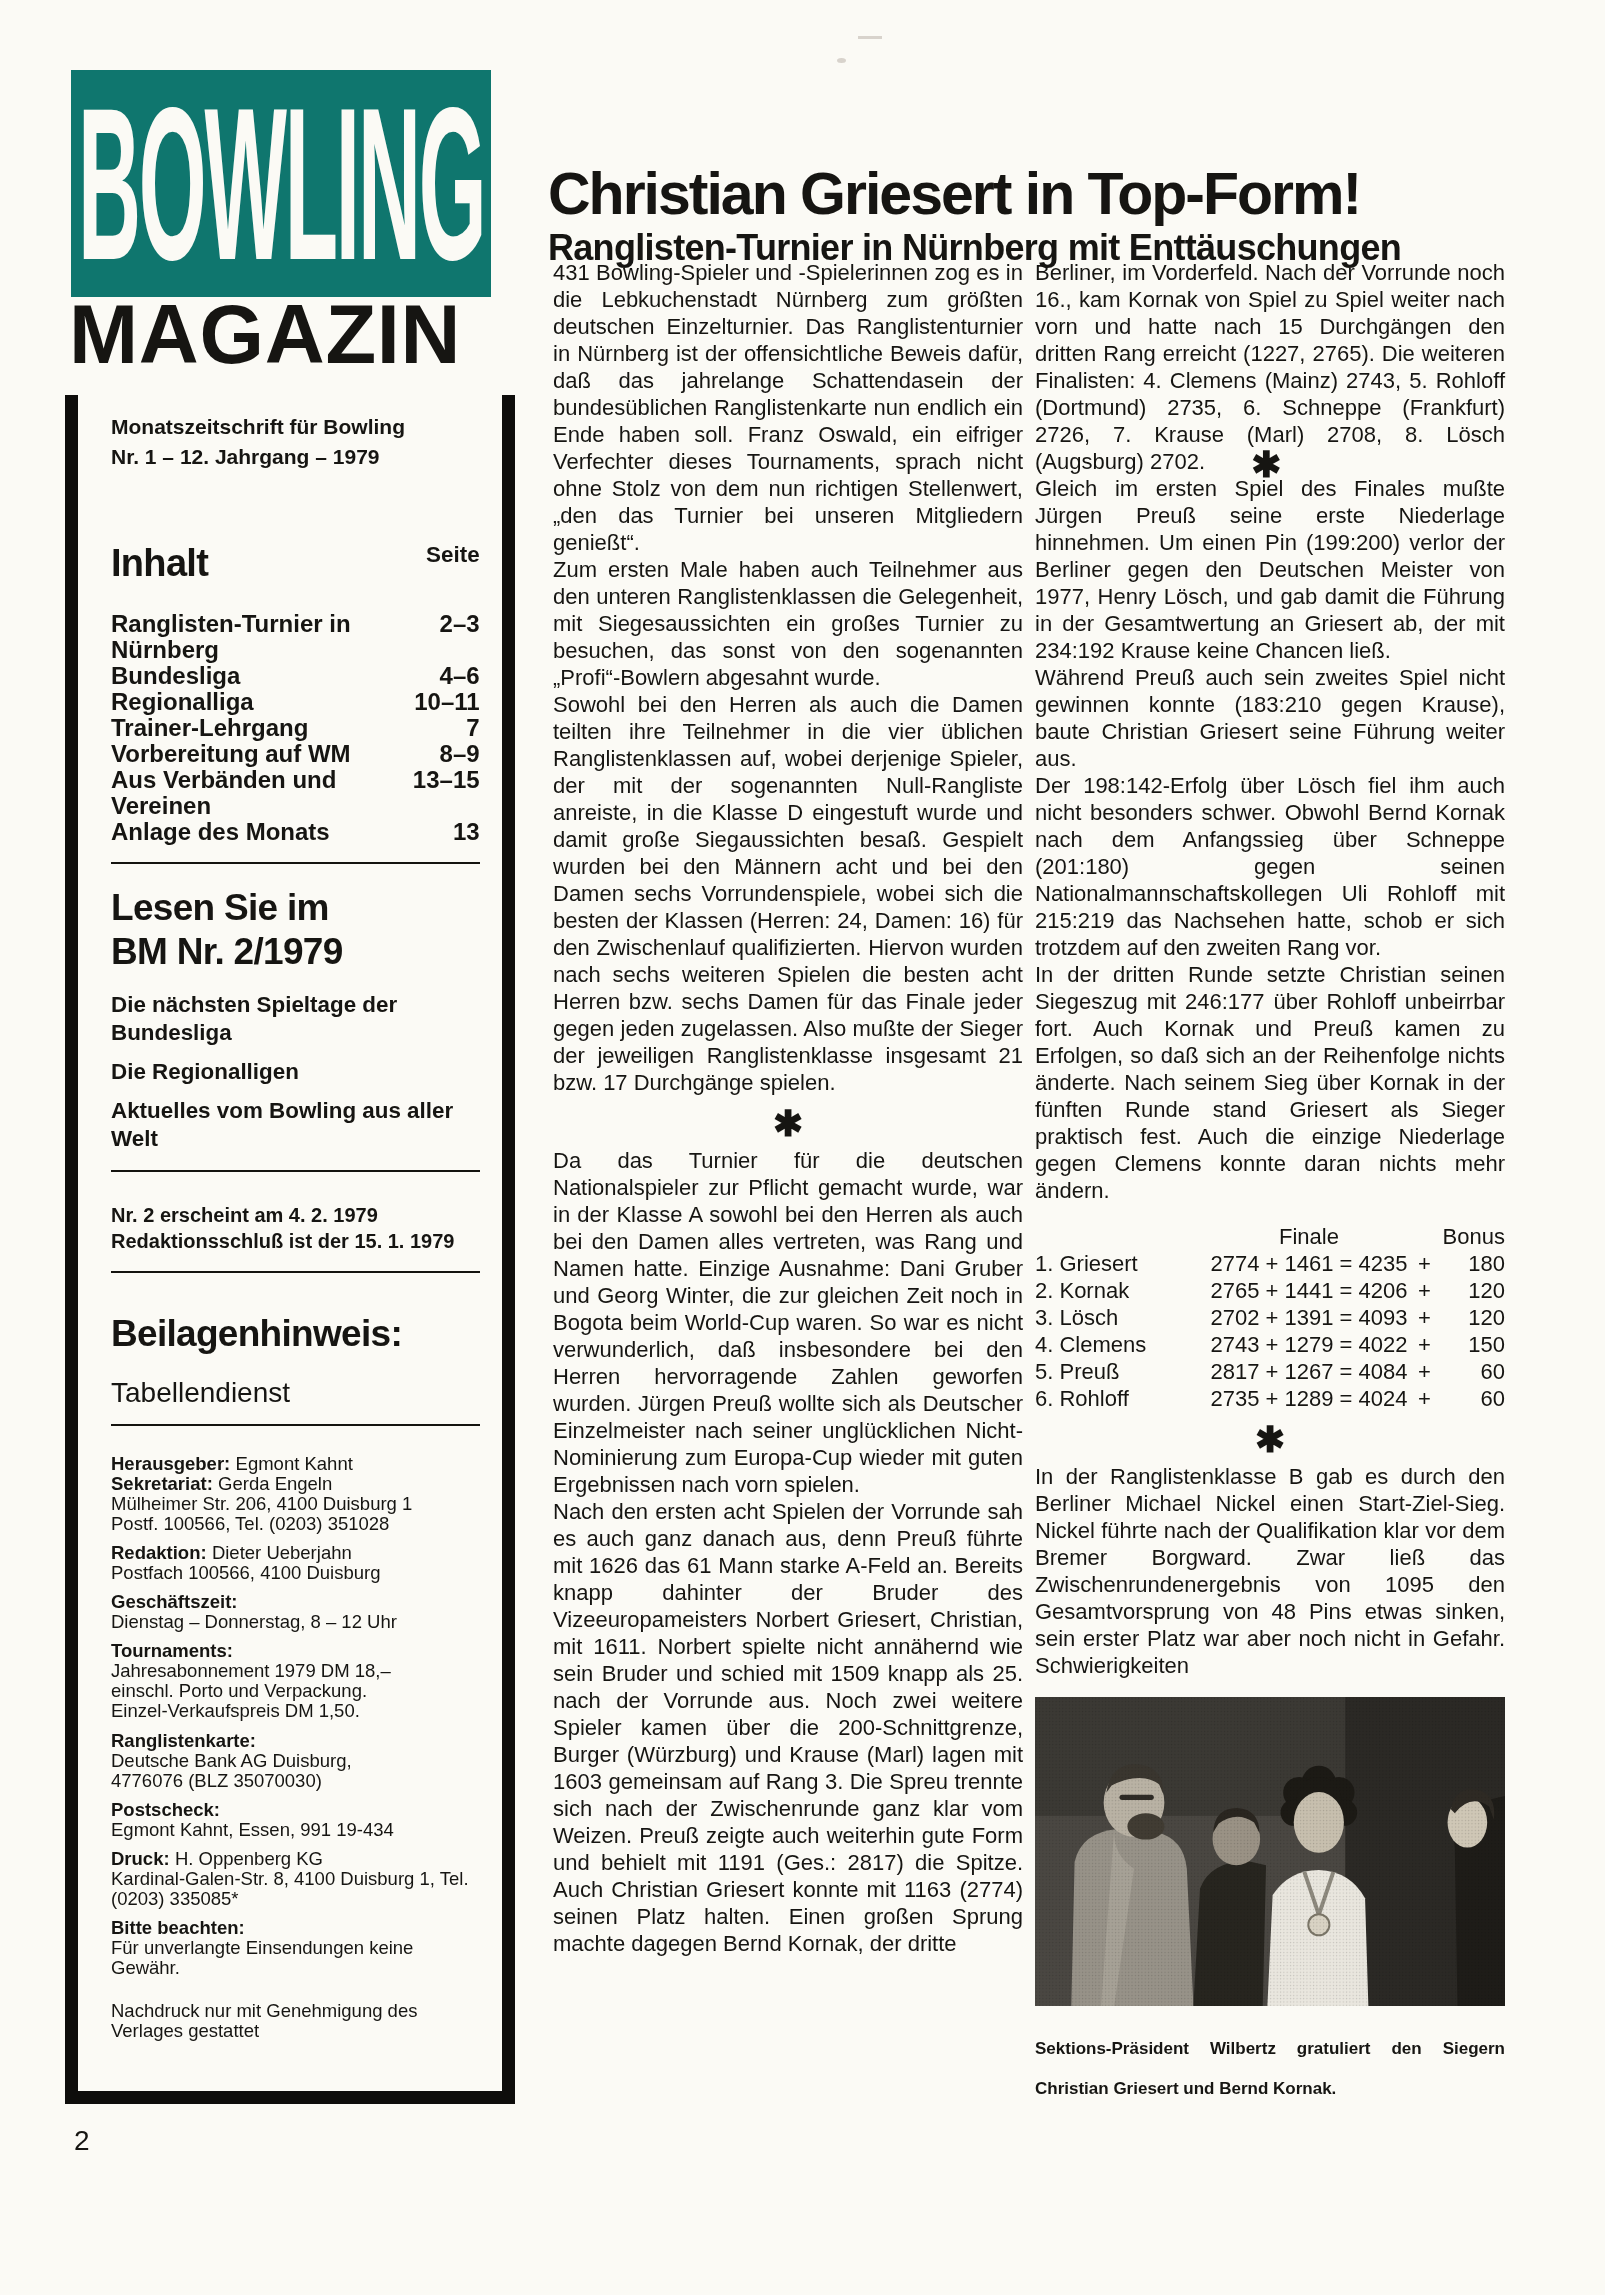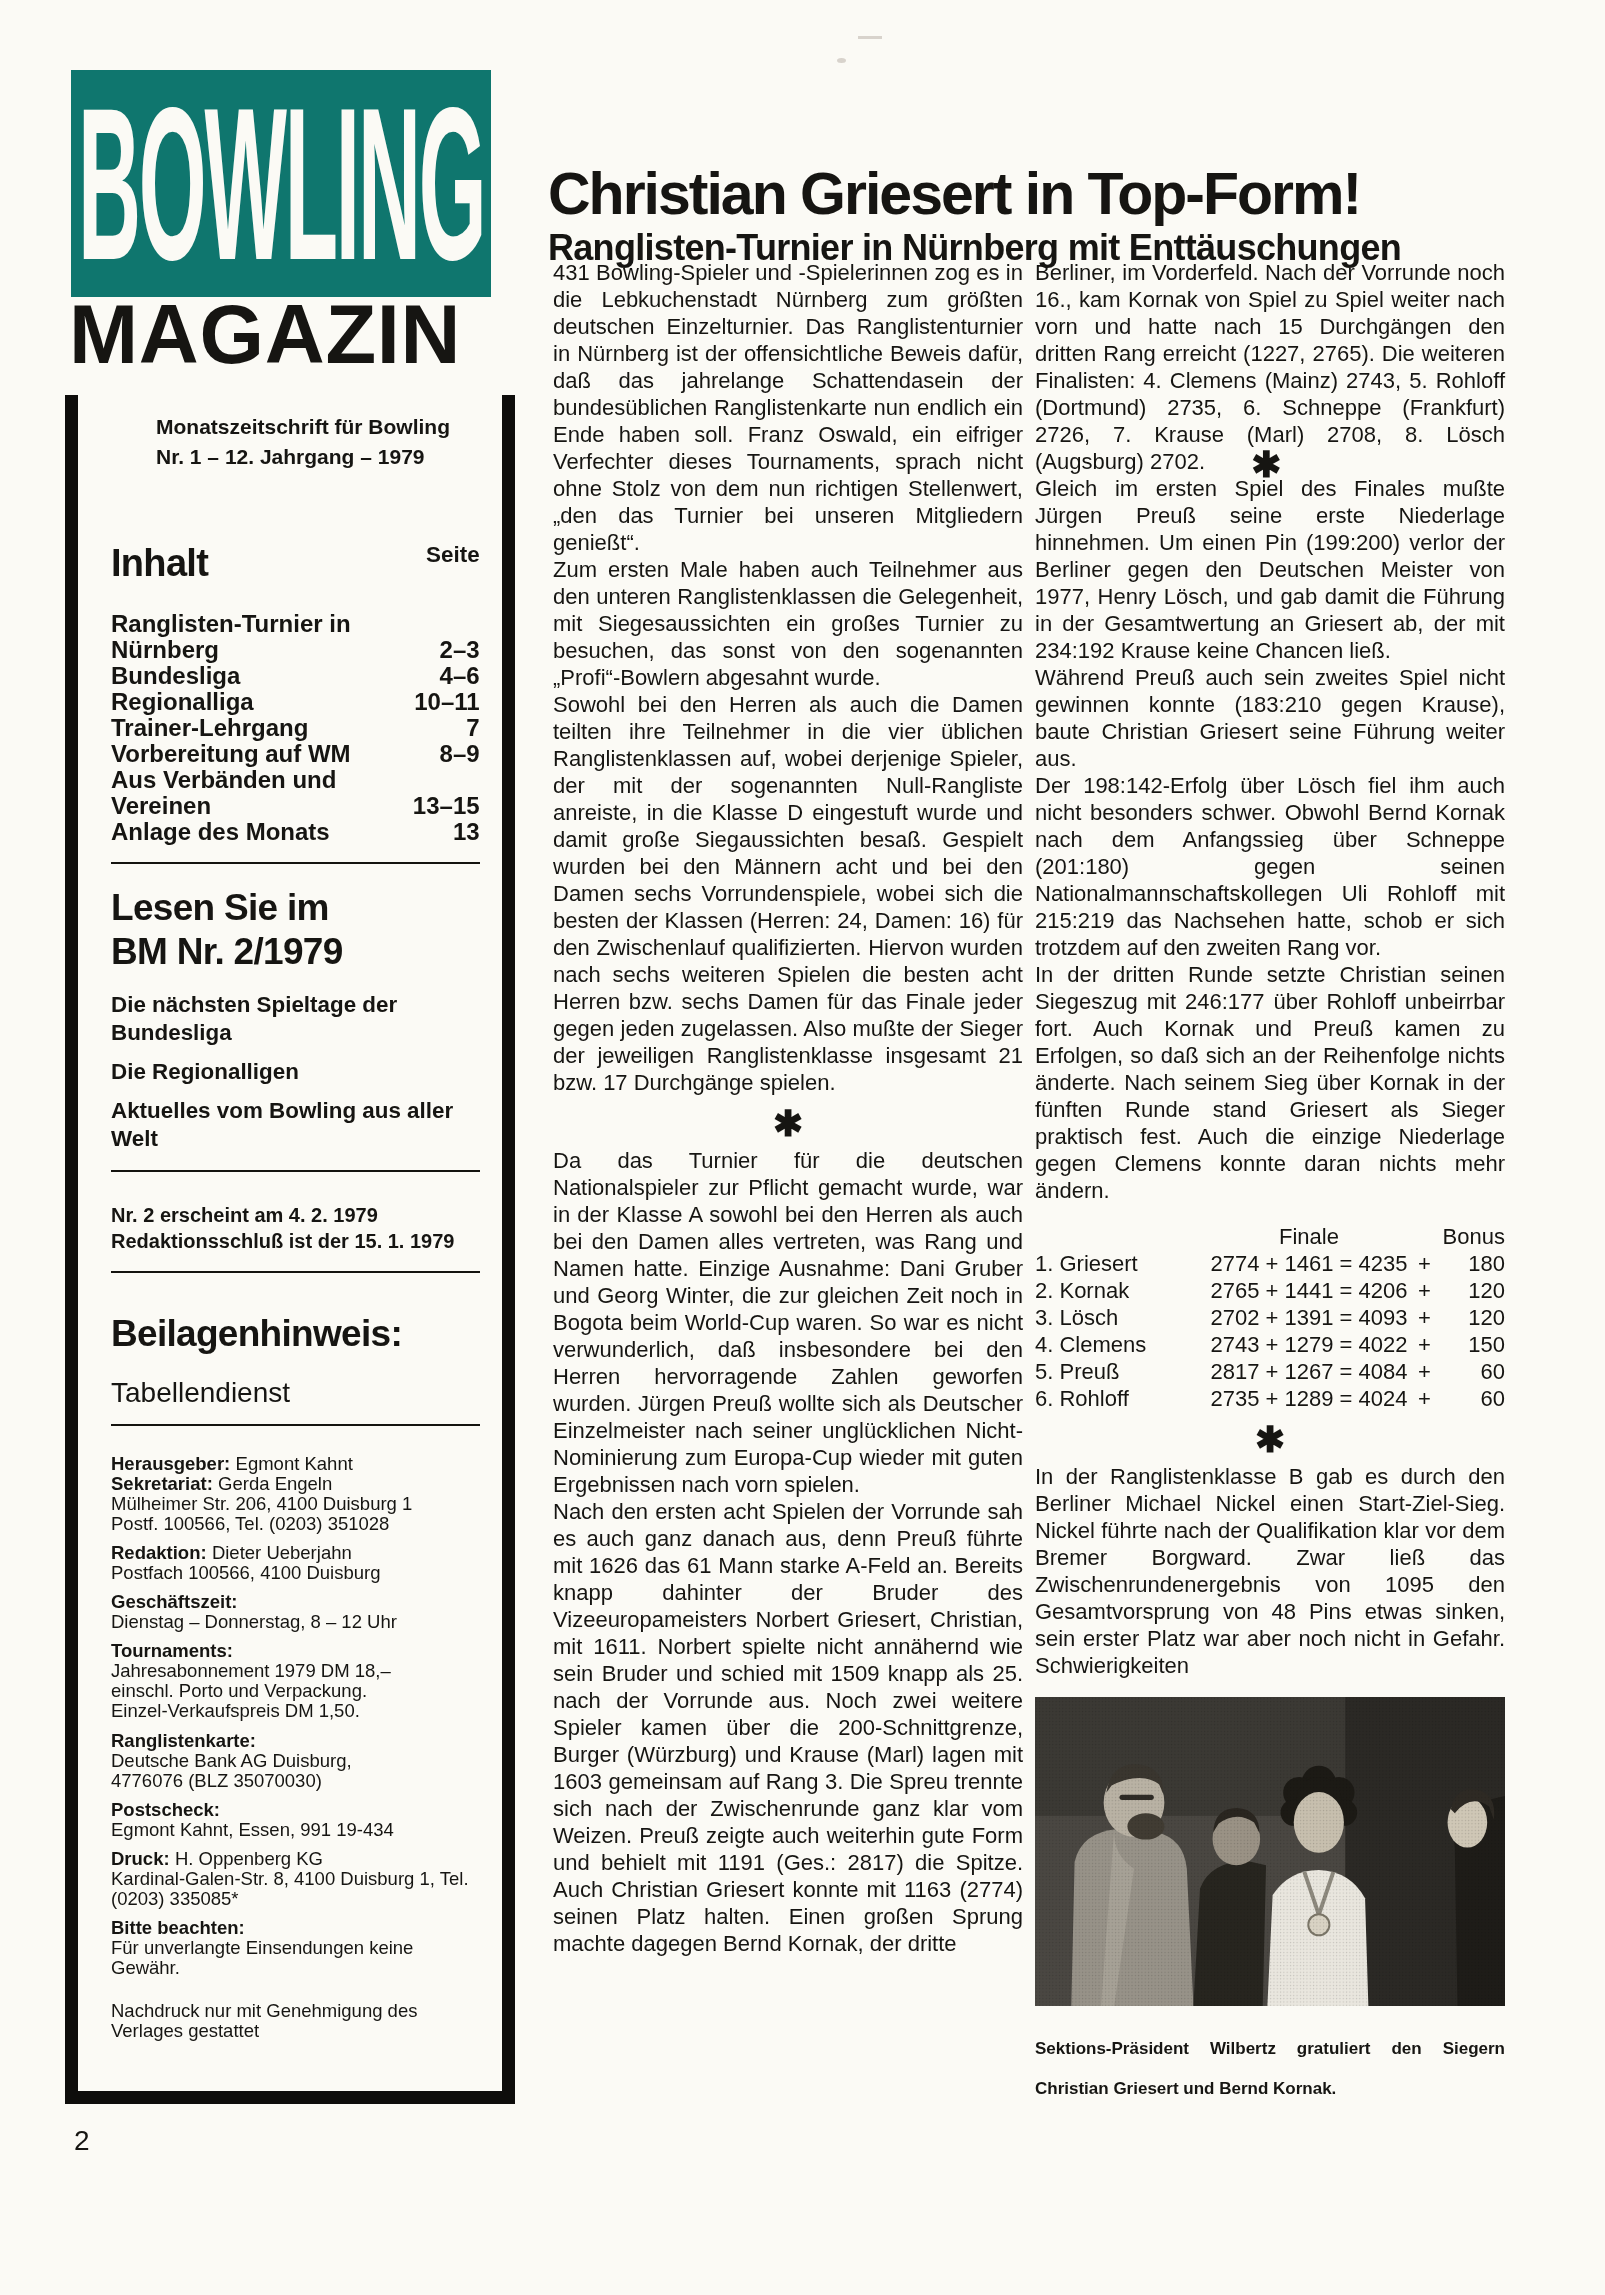"Monatszeitschrift für Bowling" .mast-sub { margin-left: 45px -> none }
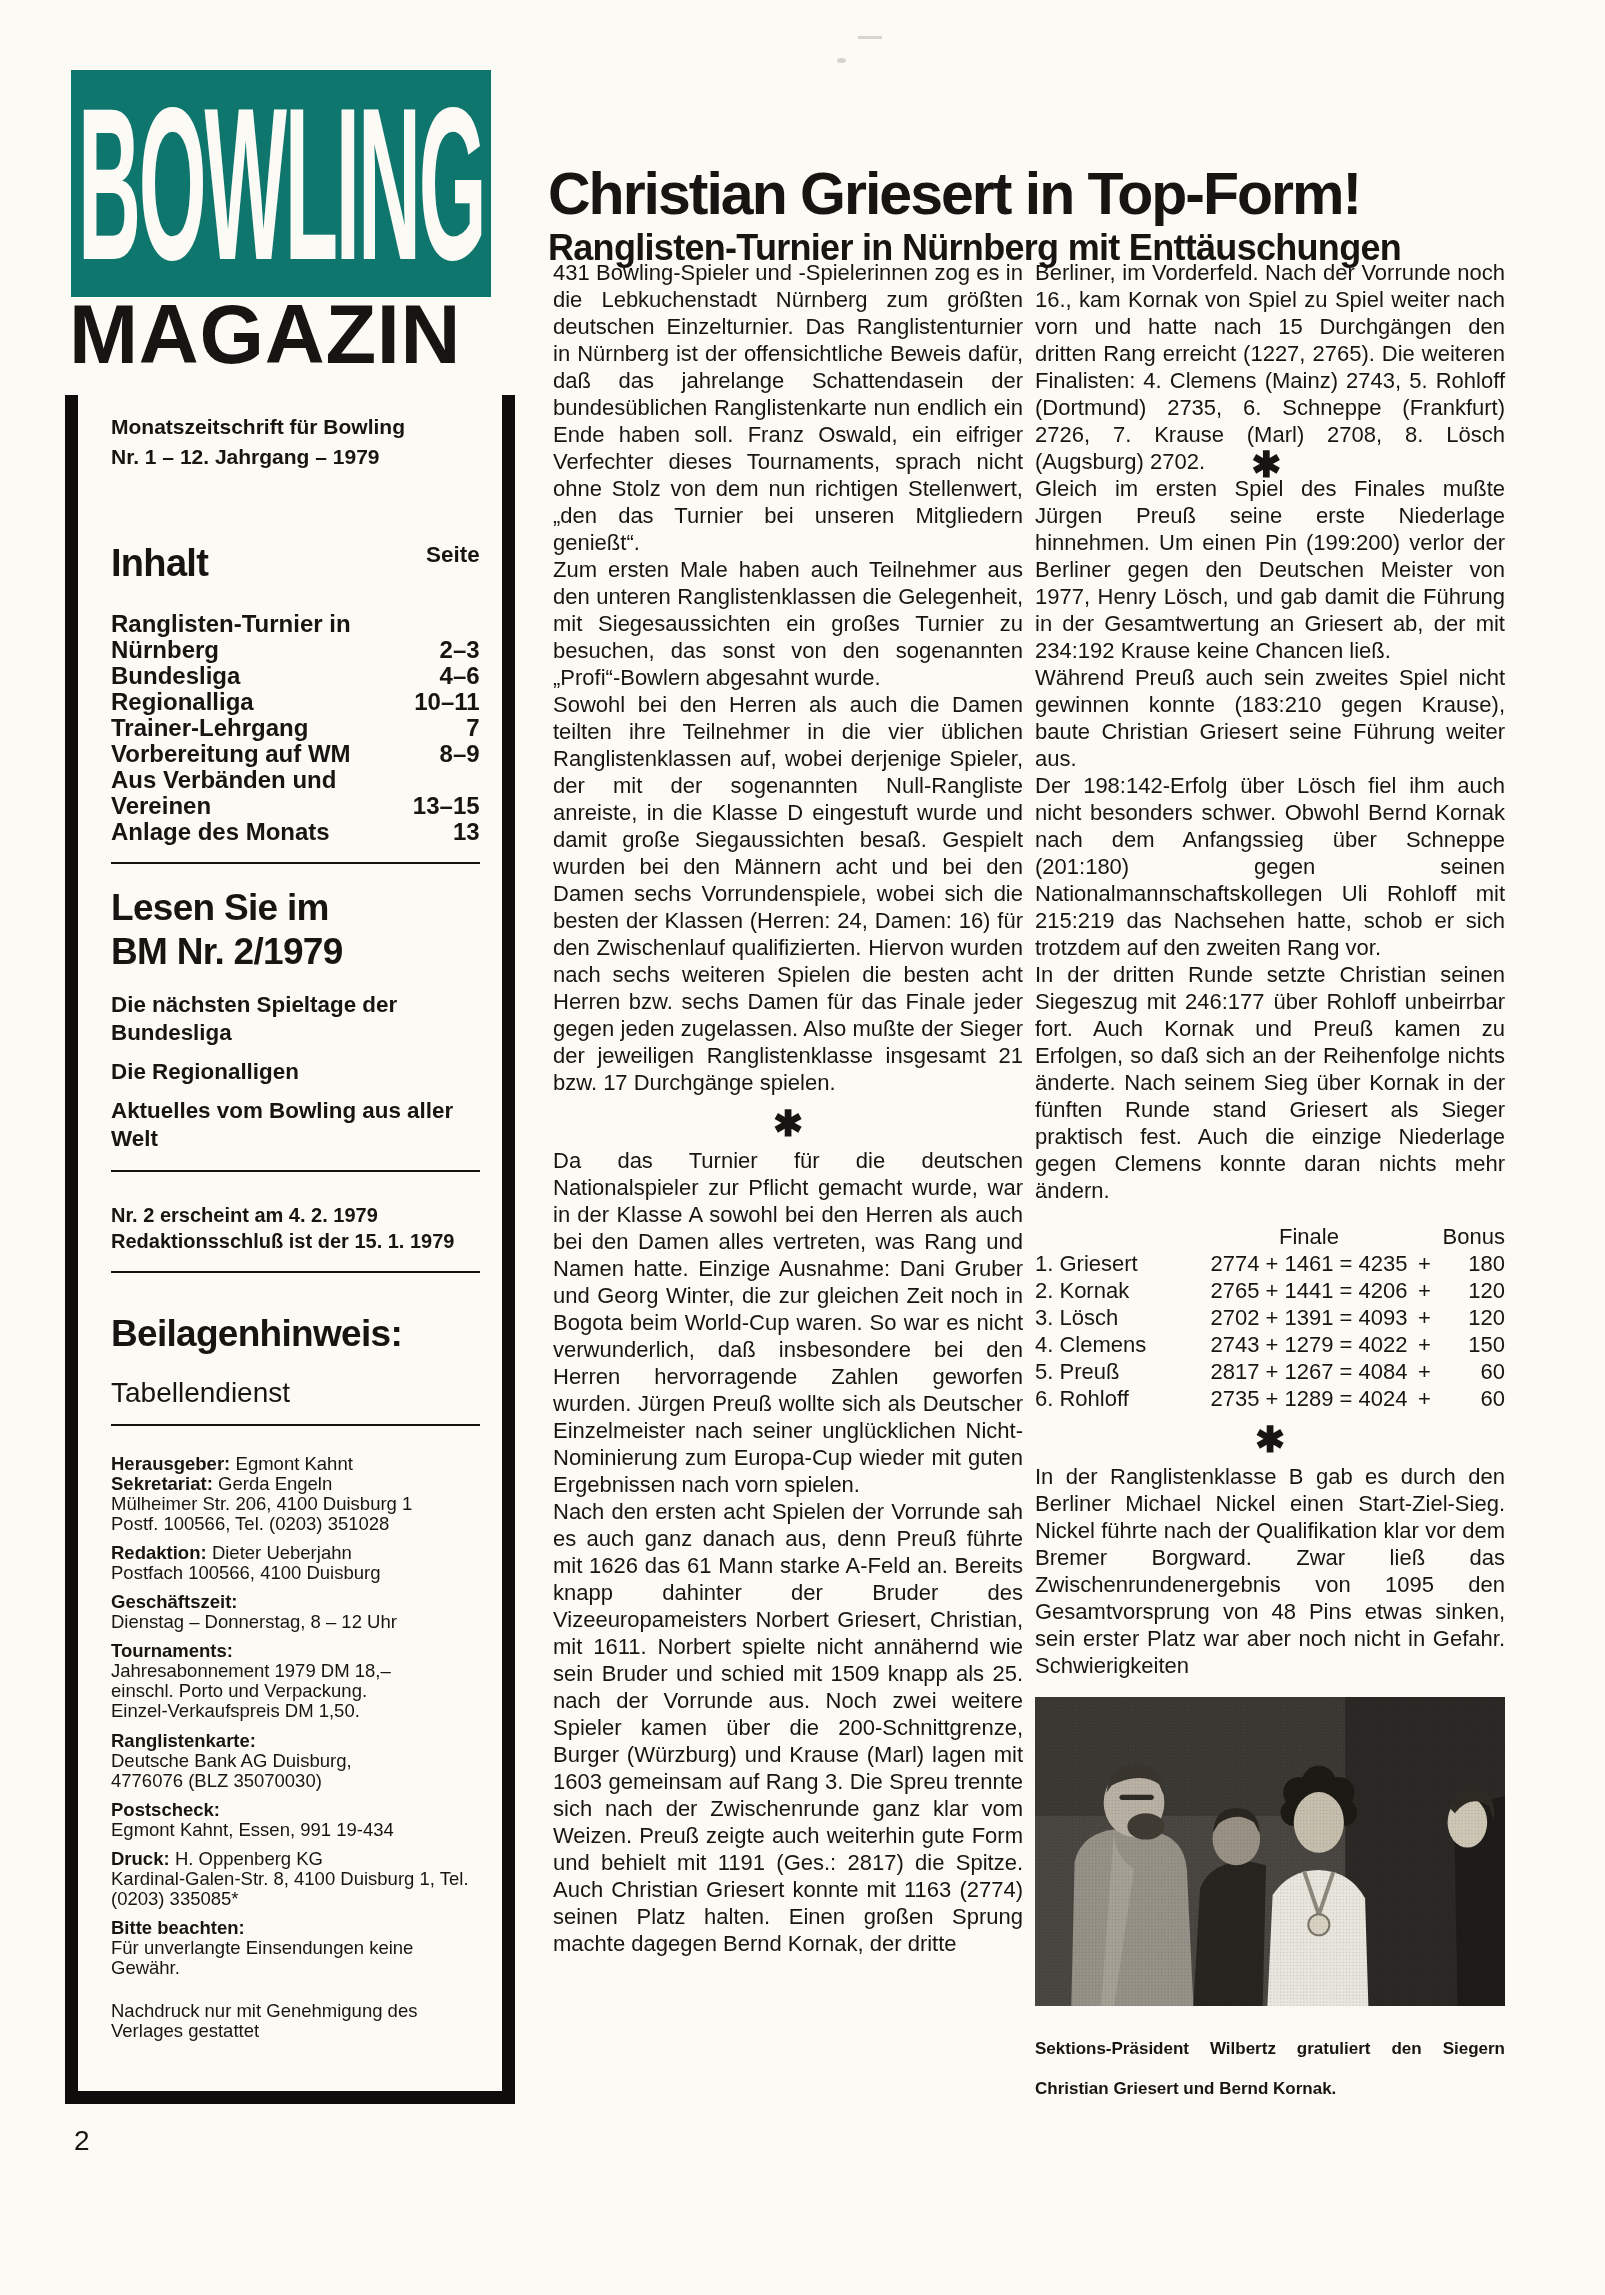"Ranglisten-Turnier in Nürnberg" .toc-row { align-items: flex-end -> none }
